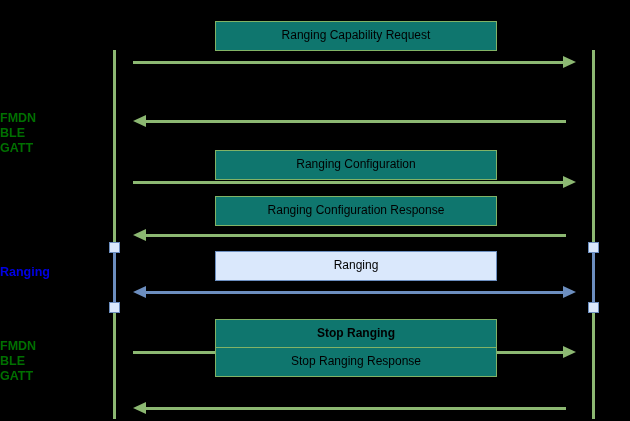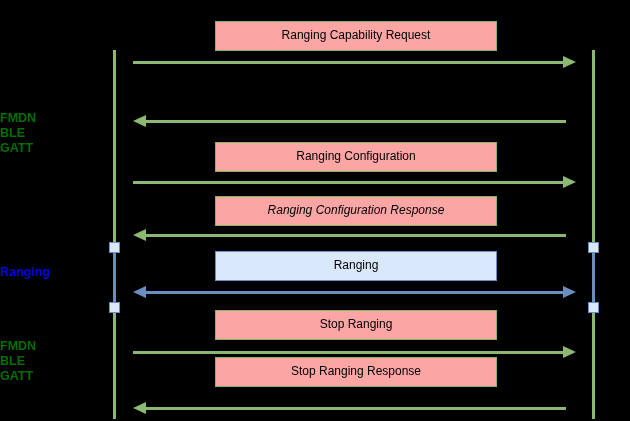"Ranging Capability Request" .msg-green { background: #fca5a5 -> #0f766e }
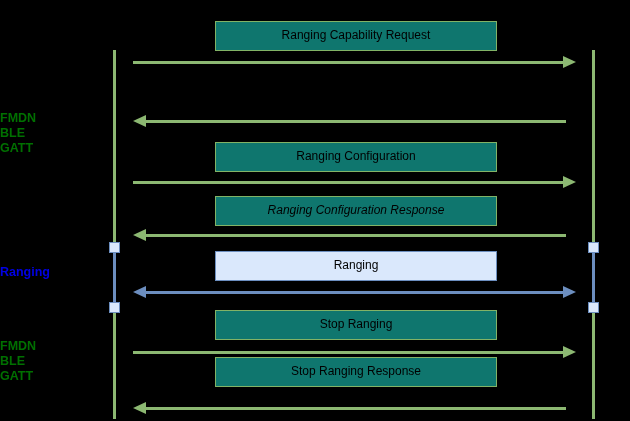"Ranging Configuration" .b3 { top: 142px -> 150px }
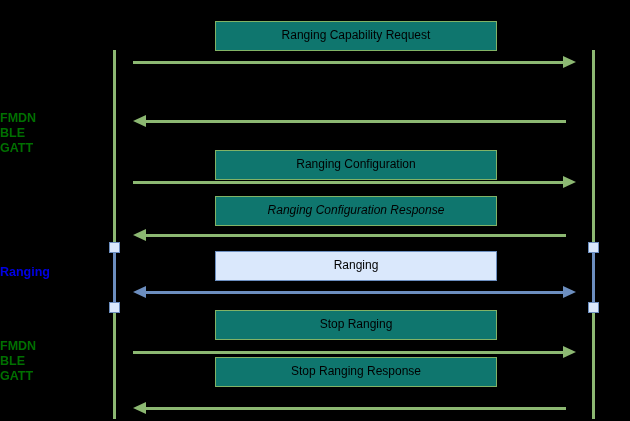"Ranging Configuration Response" .b4 { font-style: italic -> none }
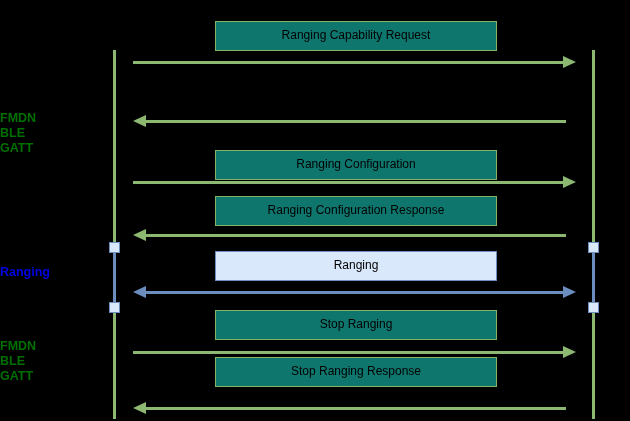"Stop Ranging" .b6 { font-weight: none -> bold; top: 310px -> 319px }
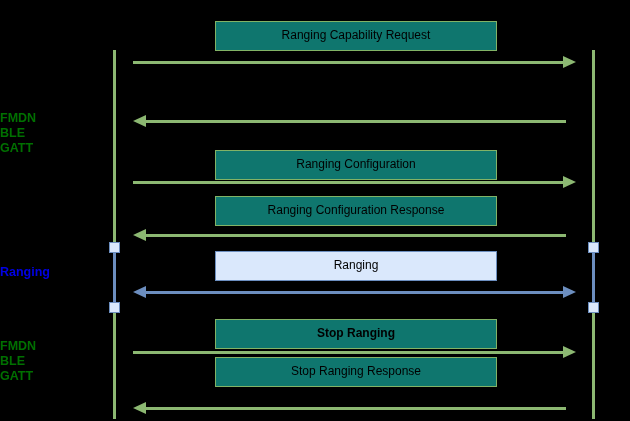"Stop Ranging Response" .b7 { top: 357px -> 347px }
